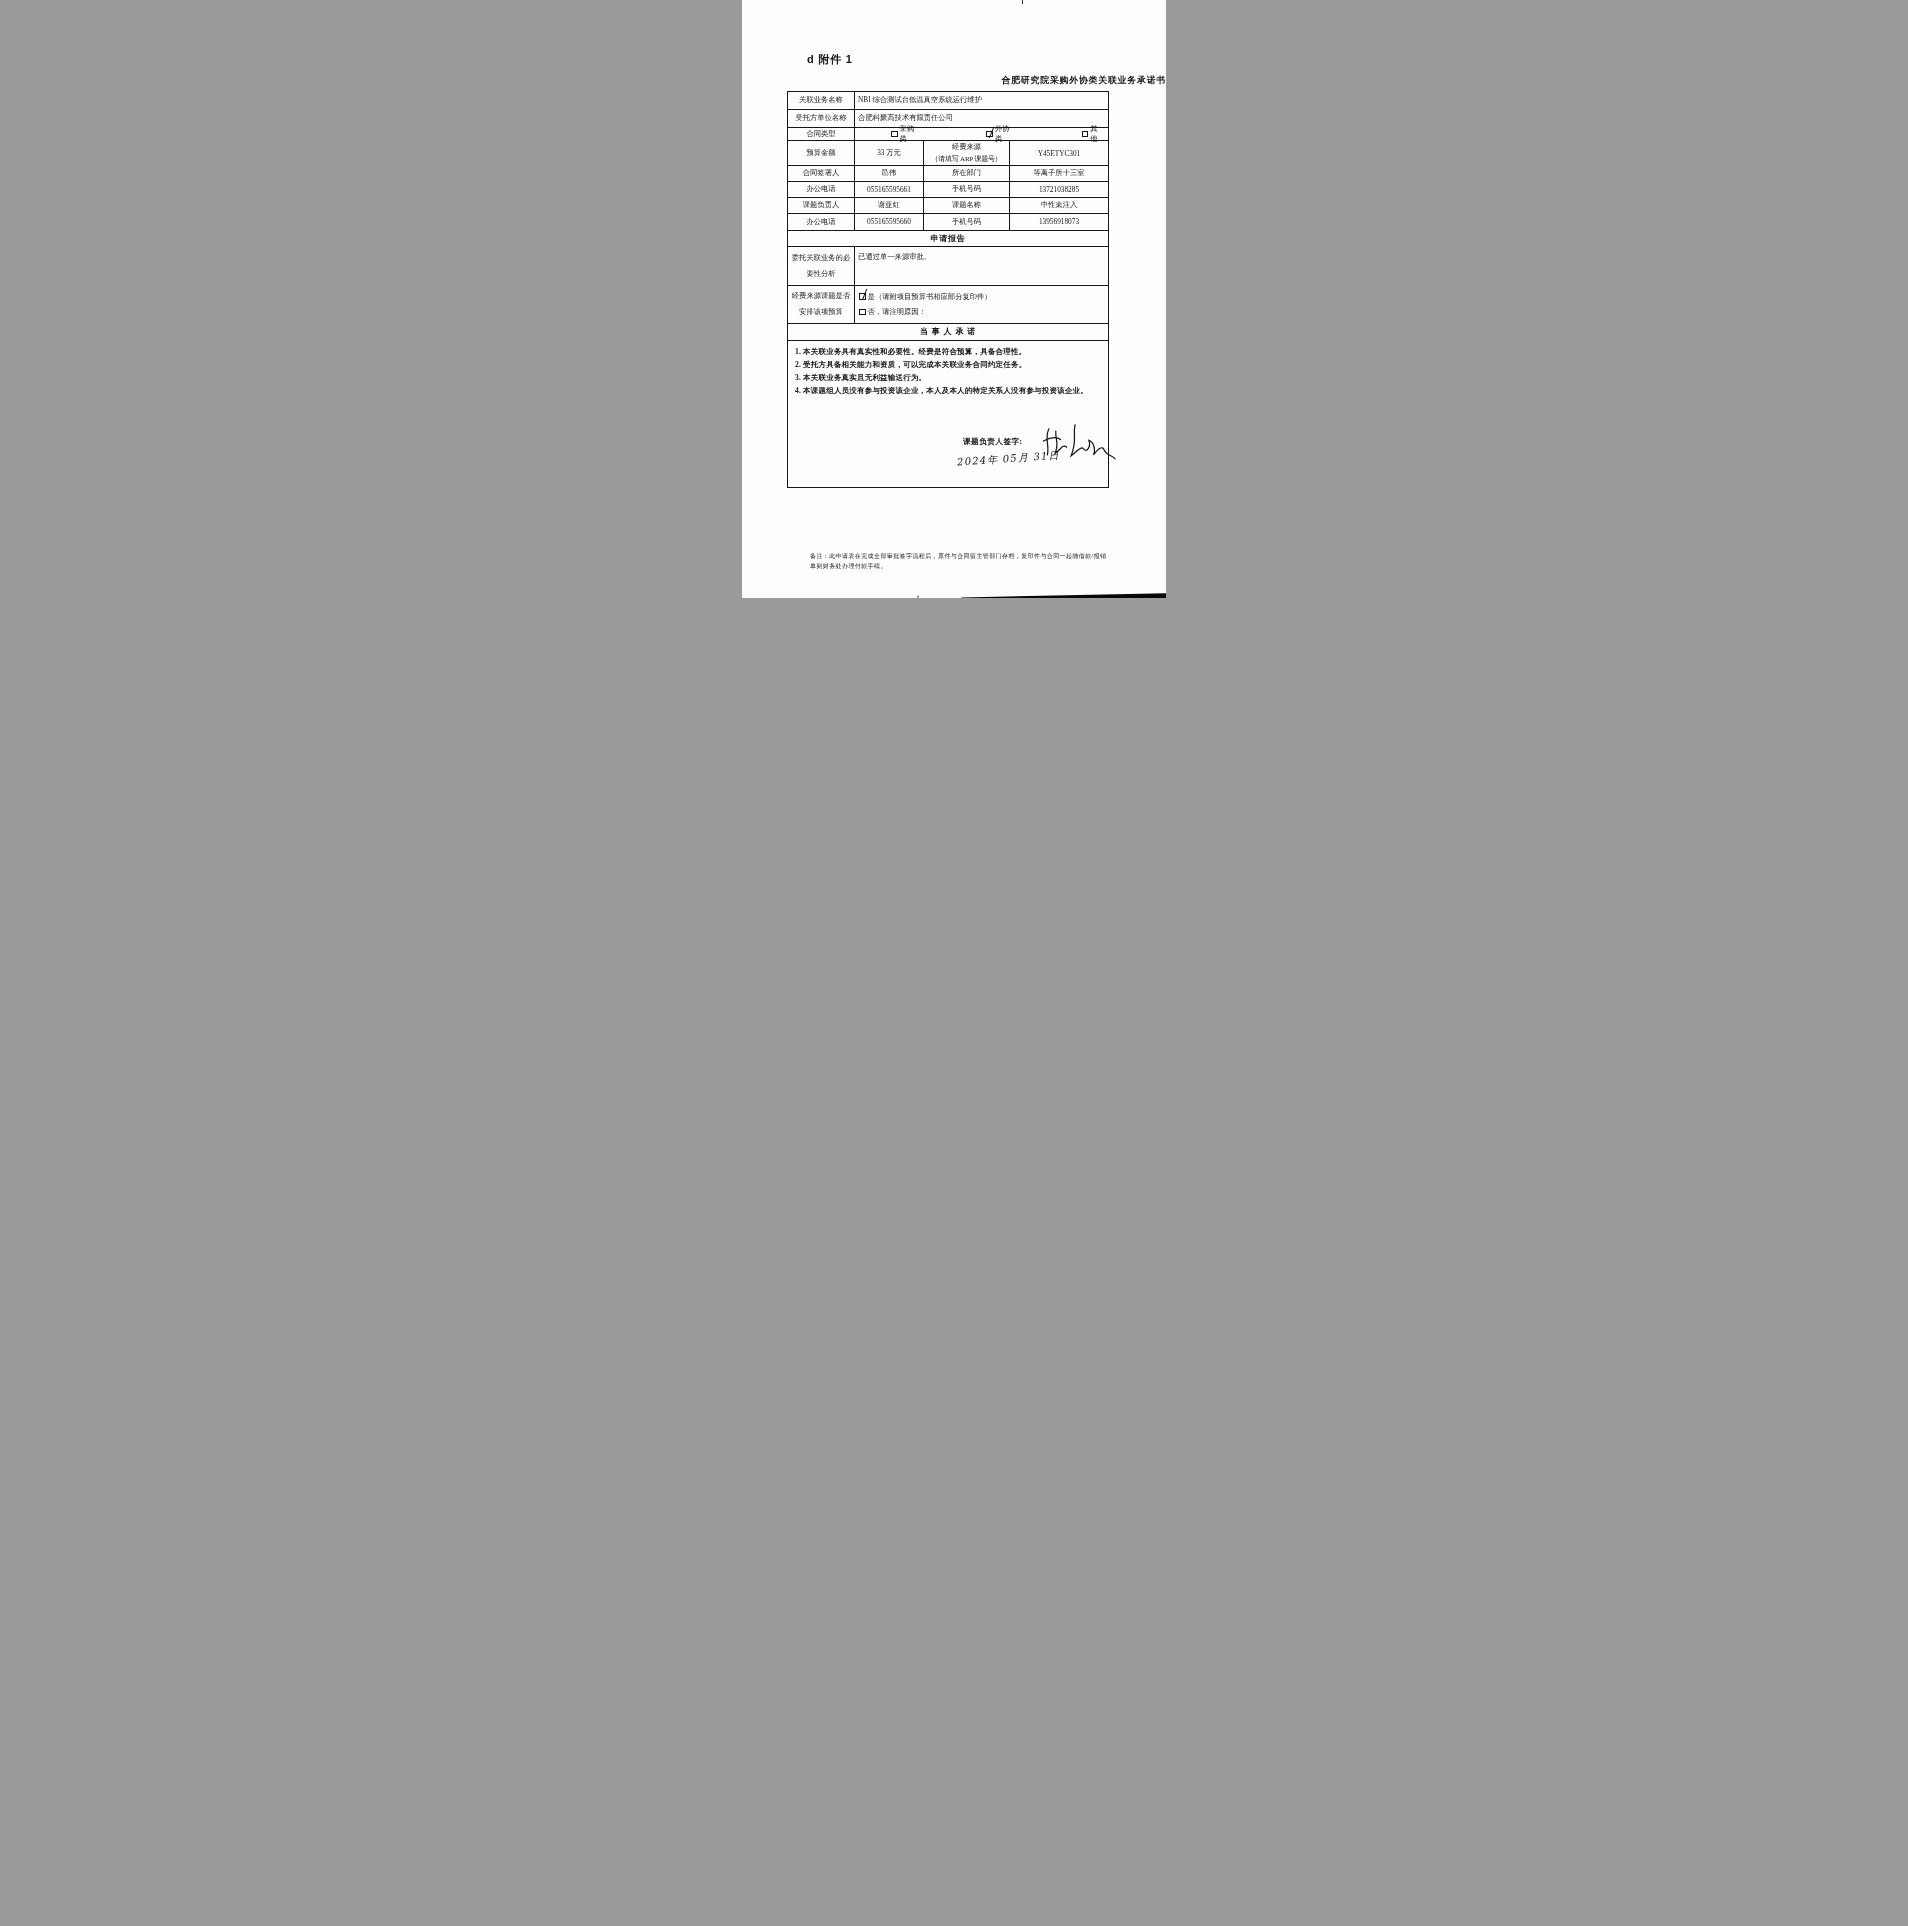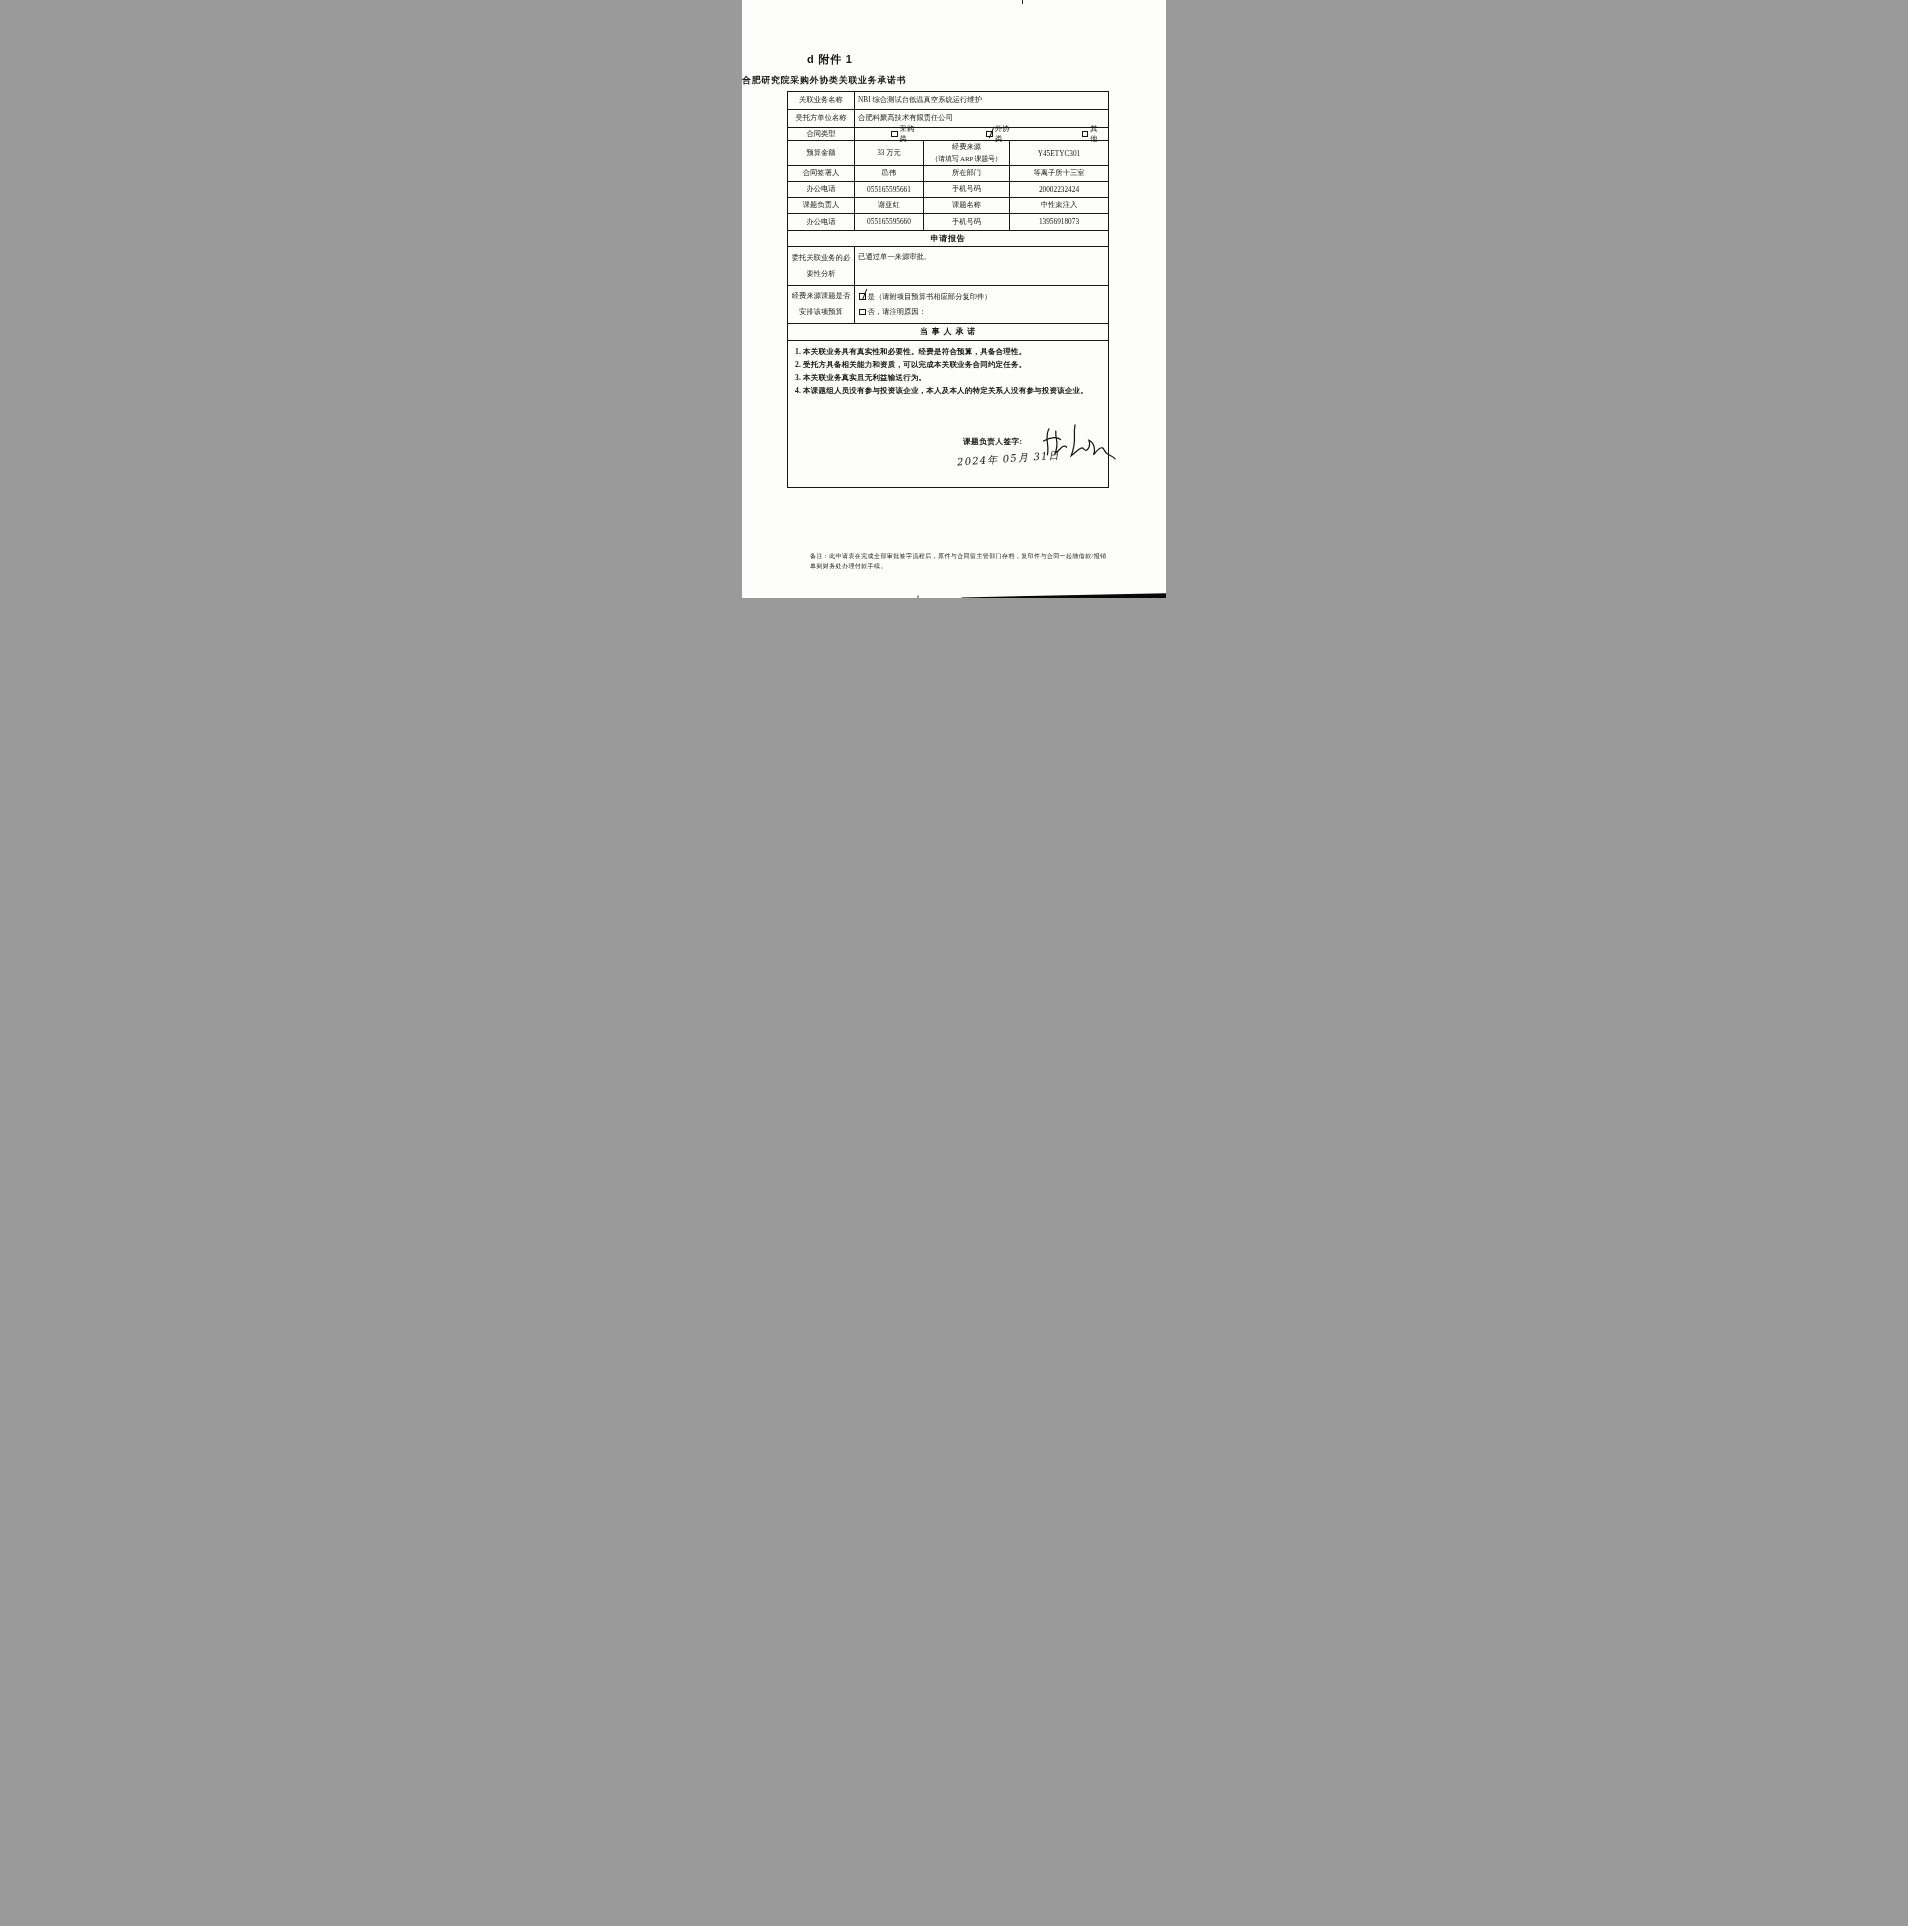"合肥研究院采购外协类关联业务承诺书" .doc-title { text-align: left -> right }
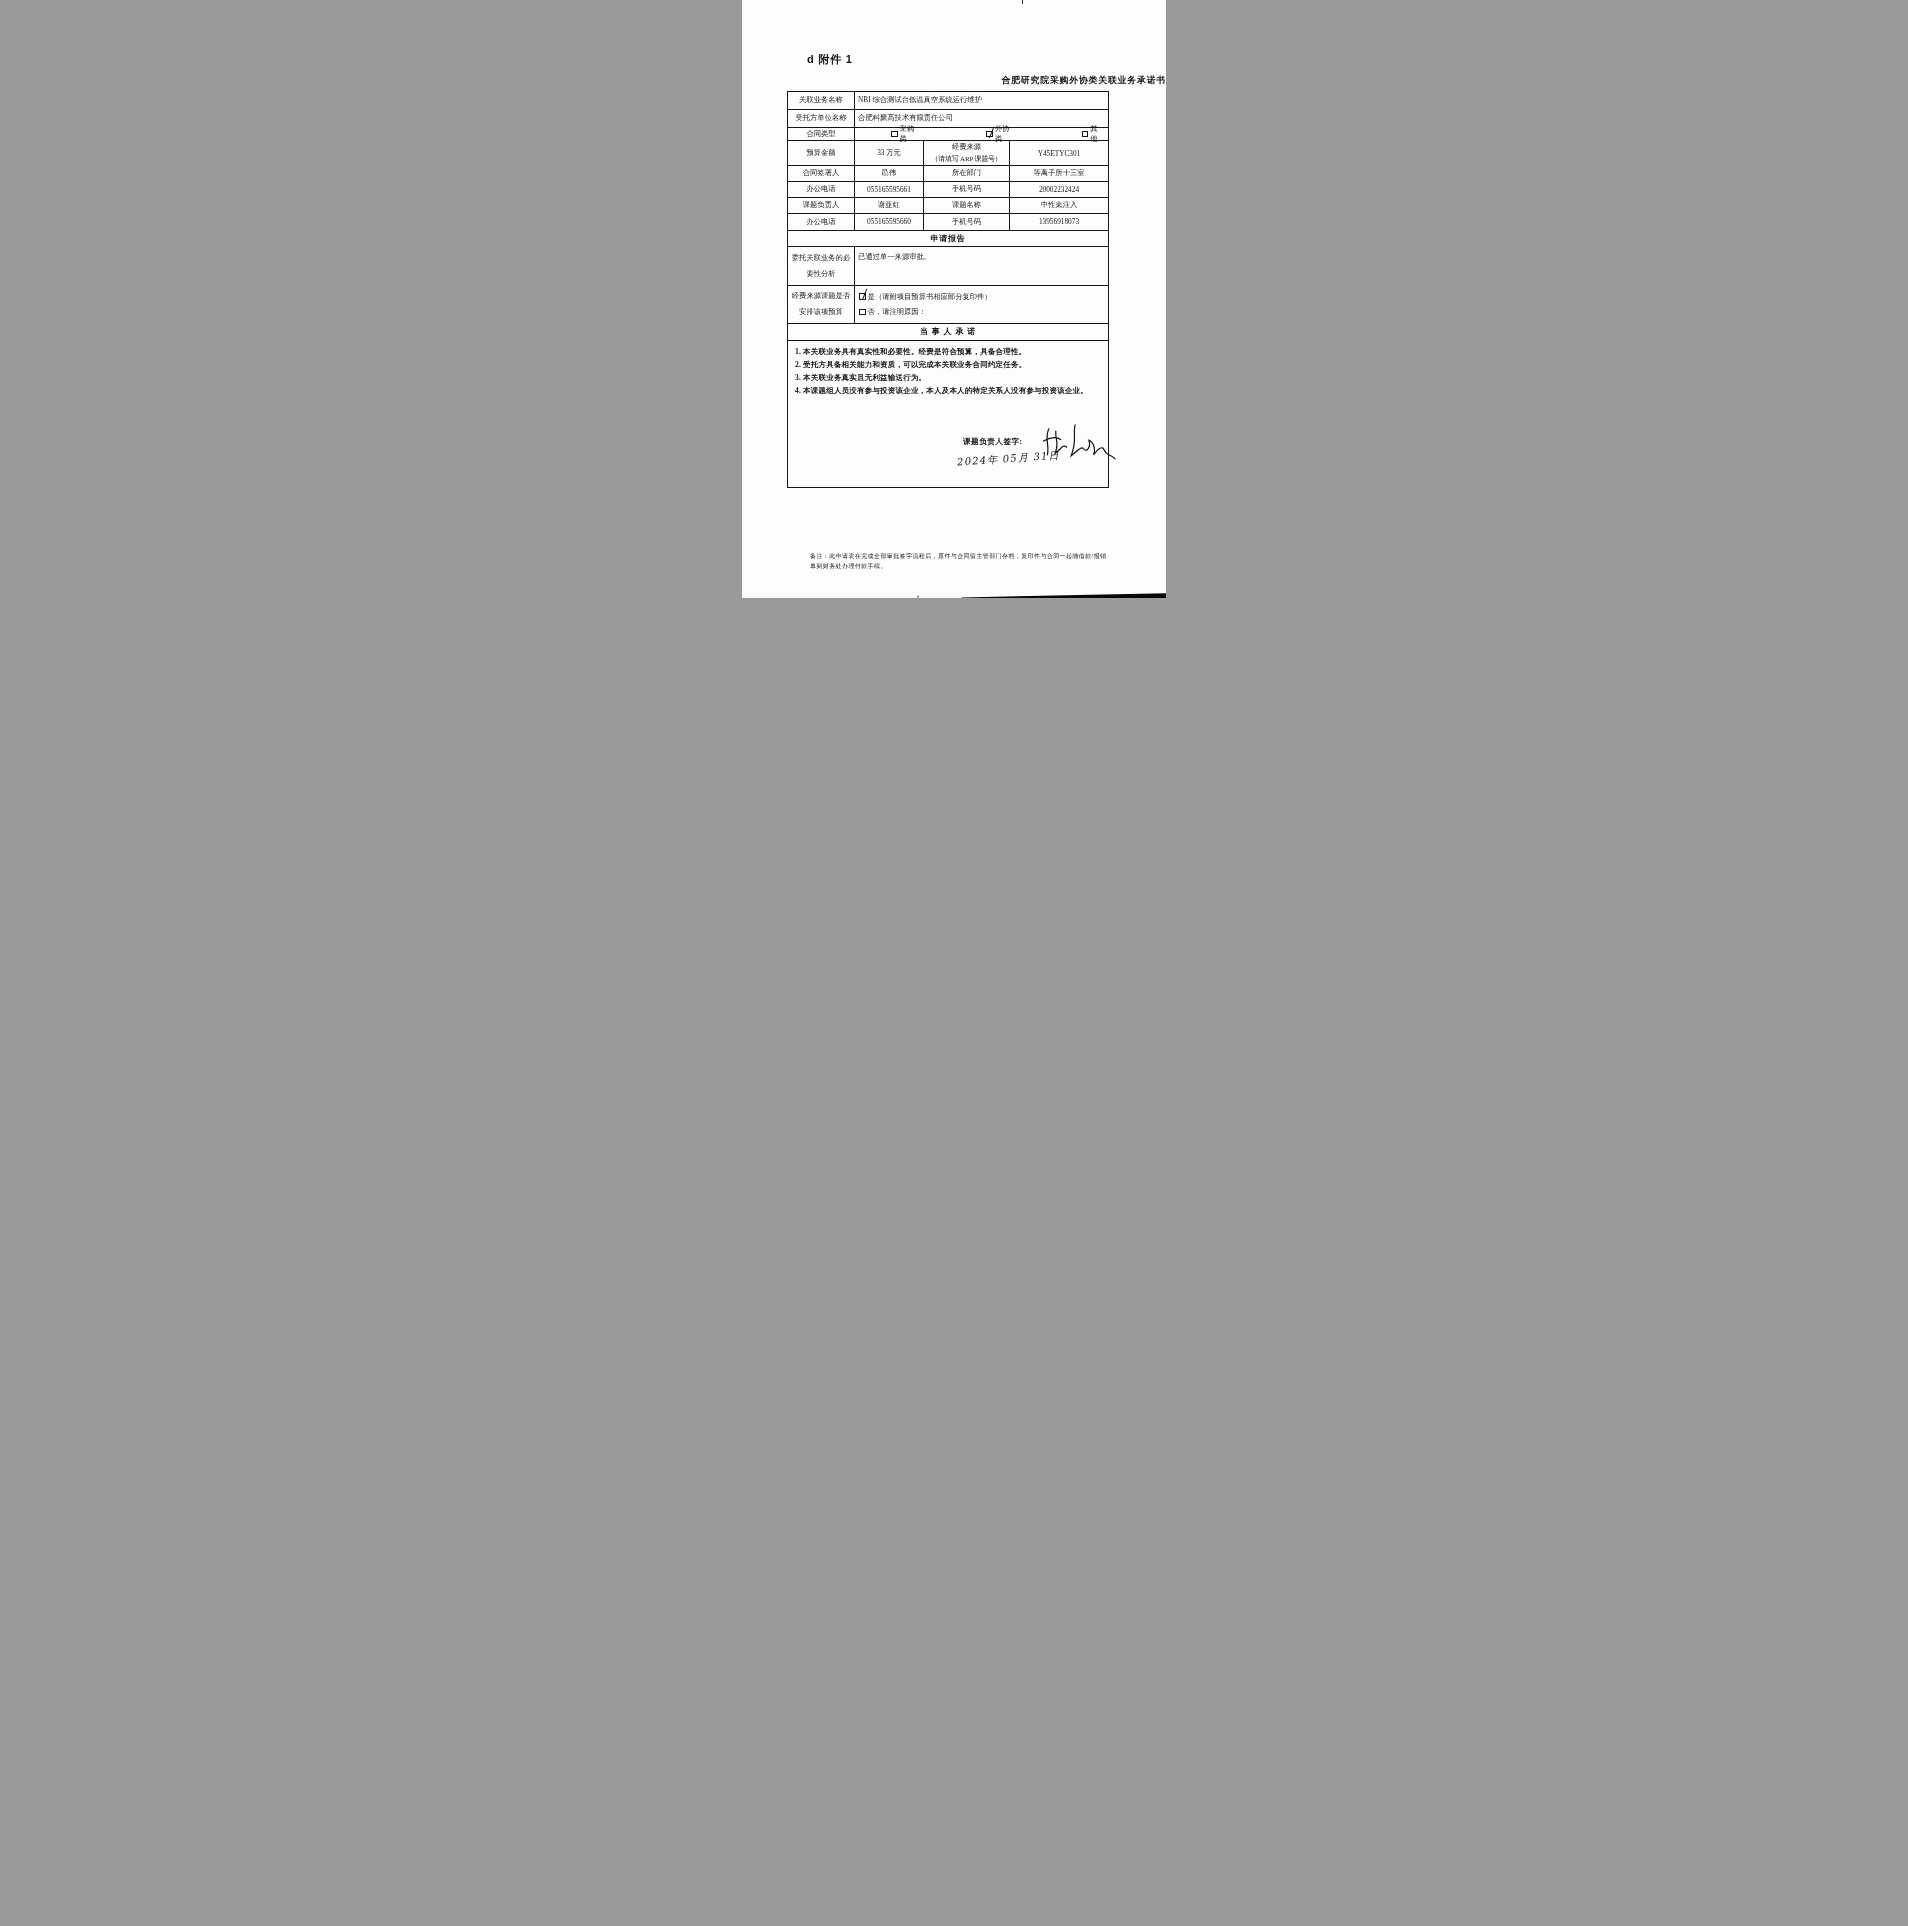"20002232424" div.td { text: 20002232424 -> 13721038285 }
